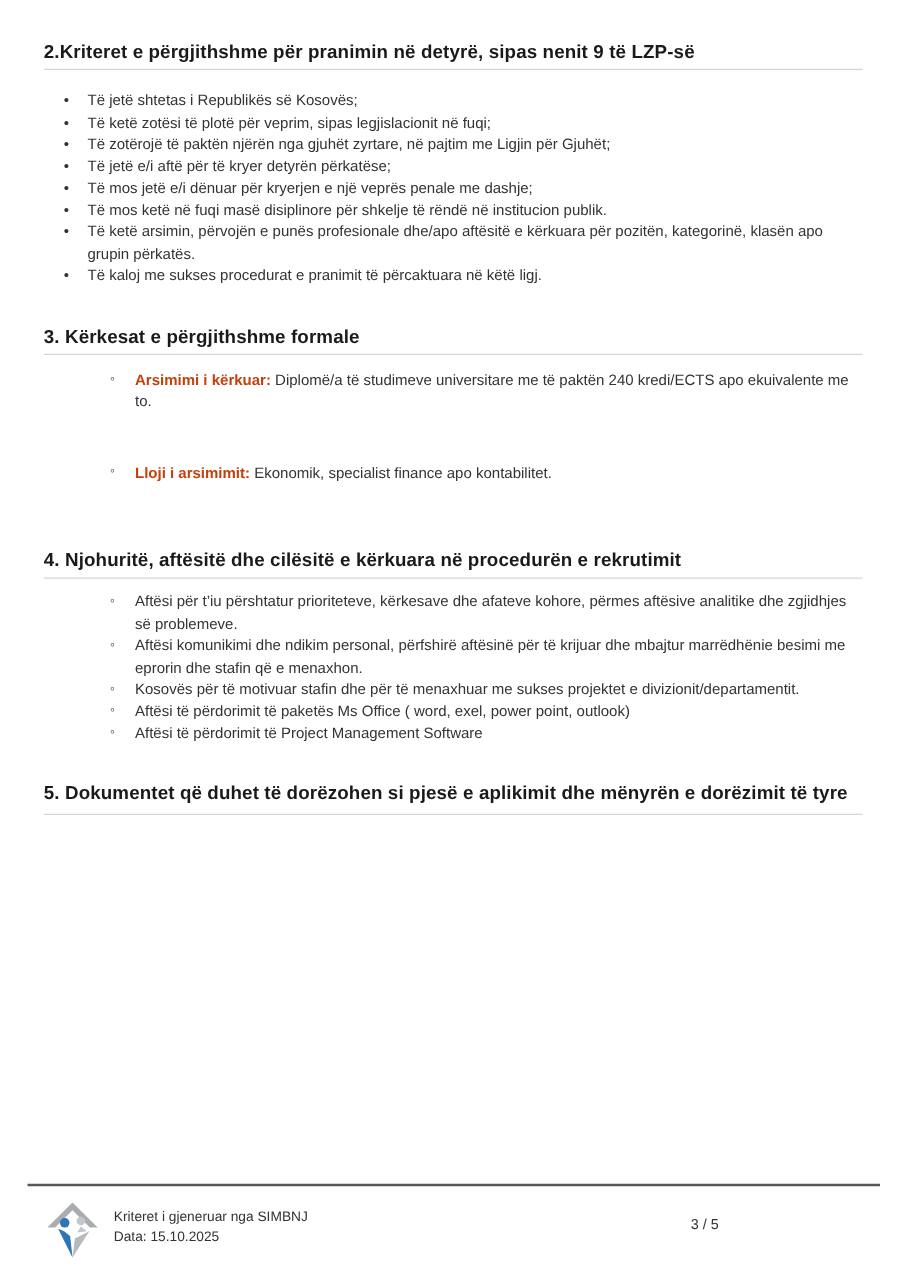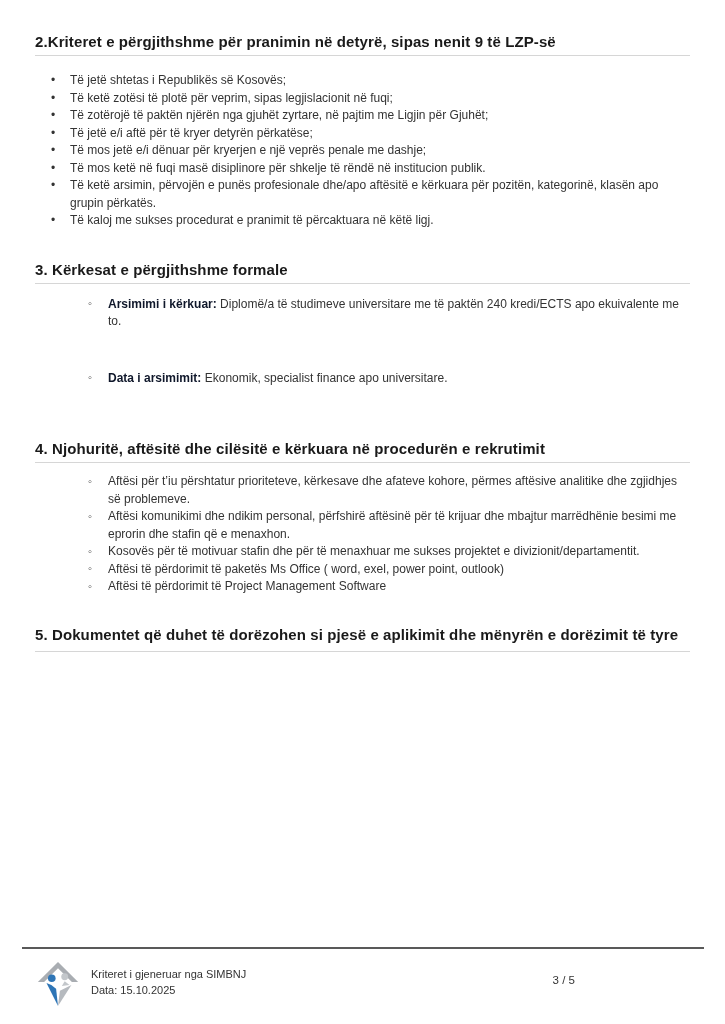"Arsimimi i kërkuar:" li b { color: #0f172a -> #c2410c }
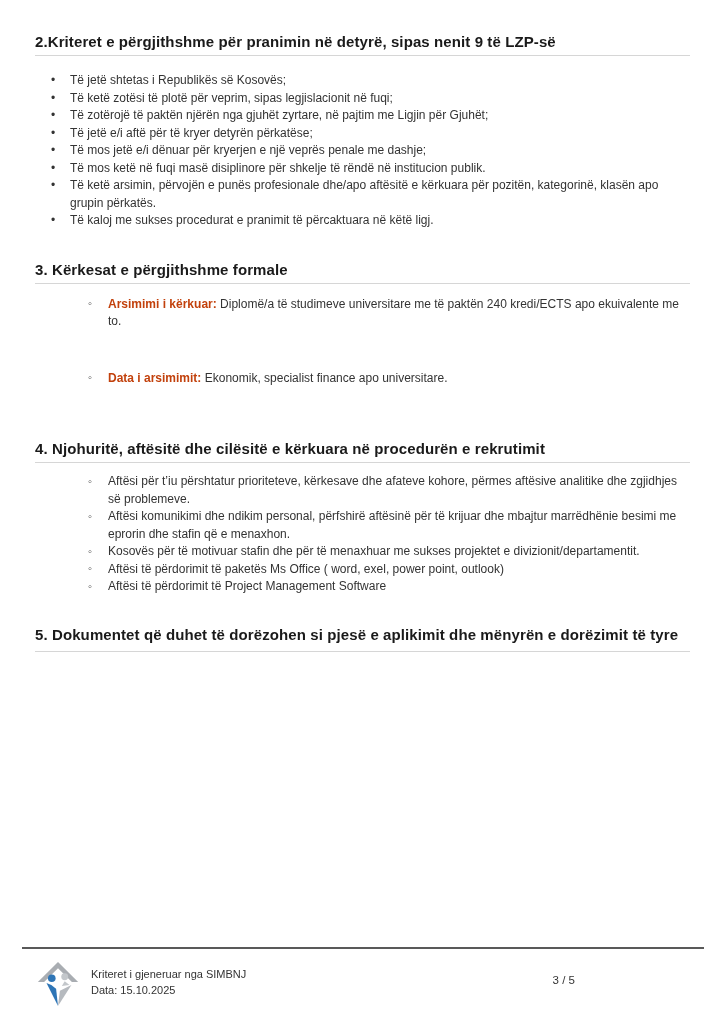"Data i arsimimit:" b { text: Data -> Lloji }
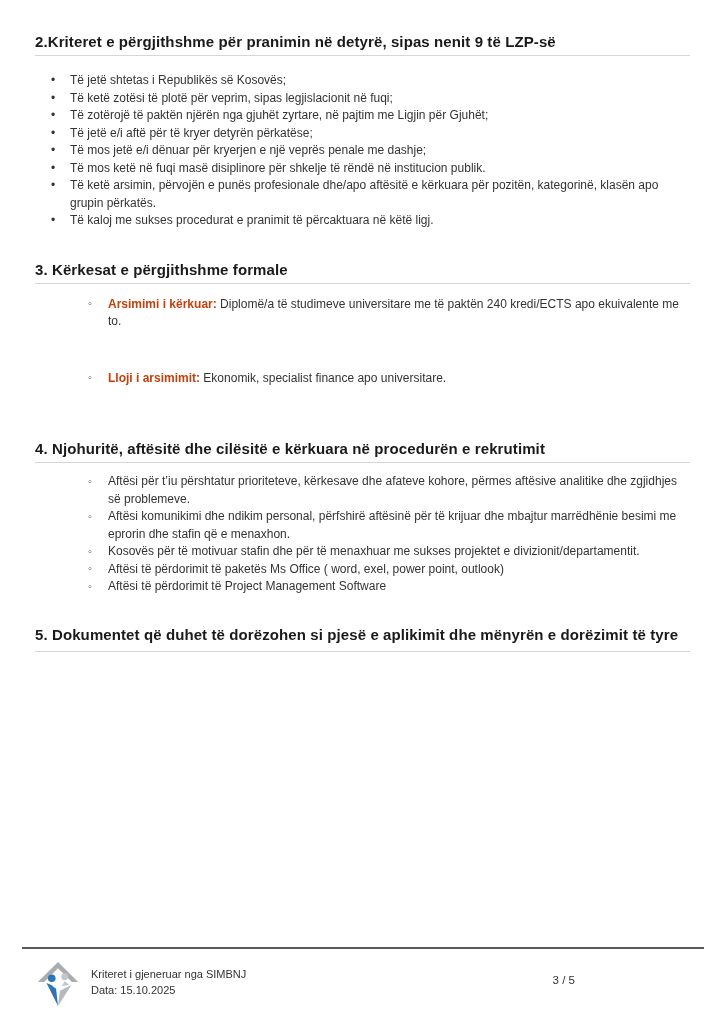"Ekonomik, specialist finance apo" span { text: universitare -> kontabilitet }
